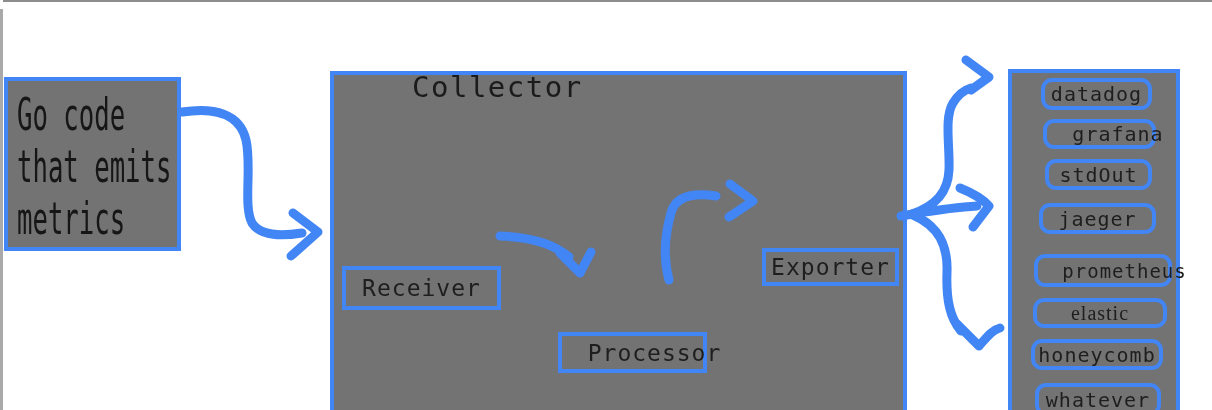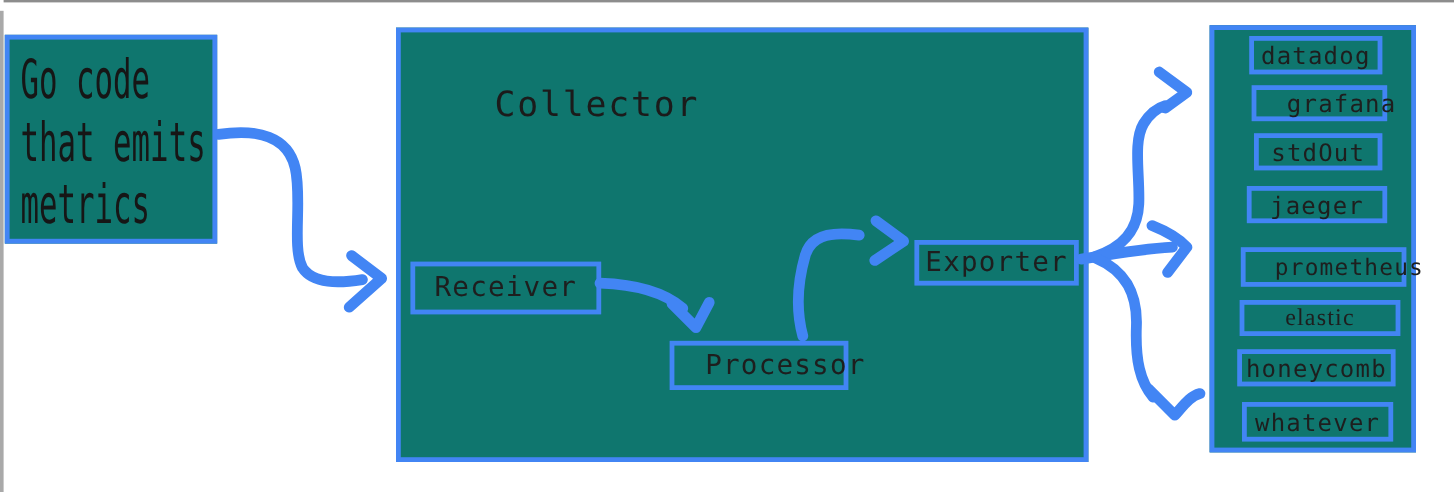"Go code" .box { background: #0f766e -> #737373; margin-top: none -> 48px }
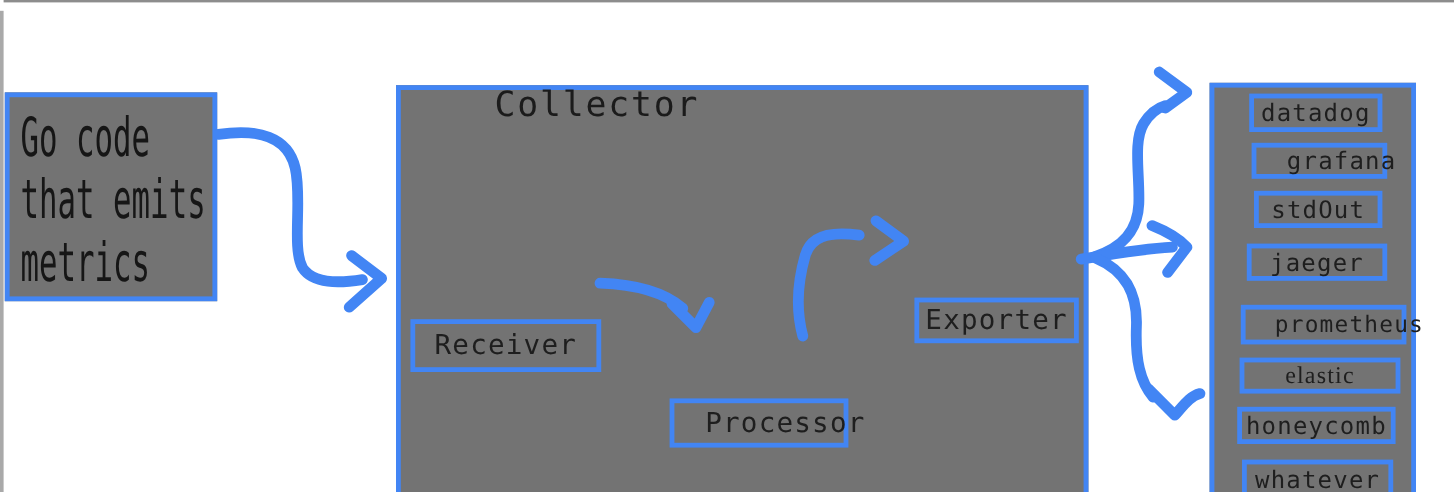"datadog" .dest { border-radius: none -> 11px }
